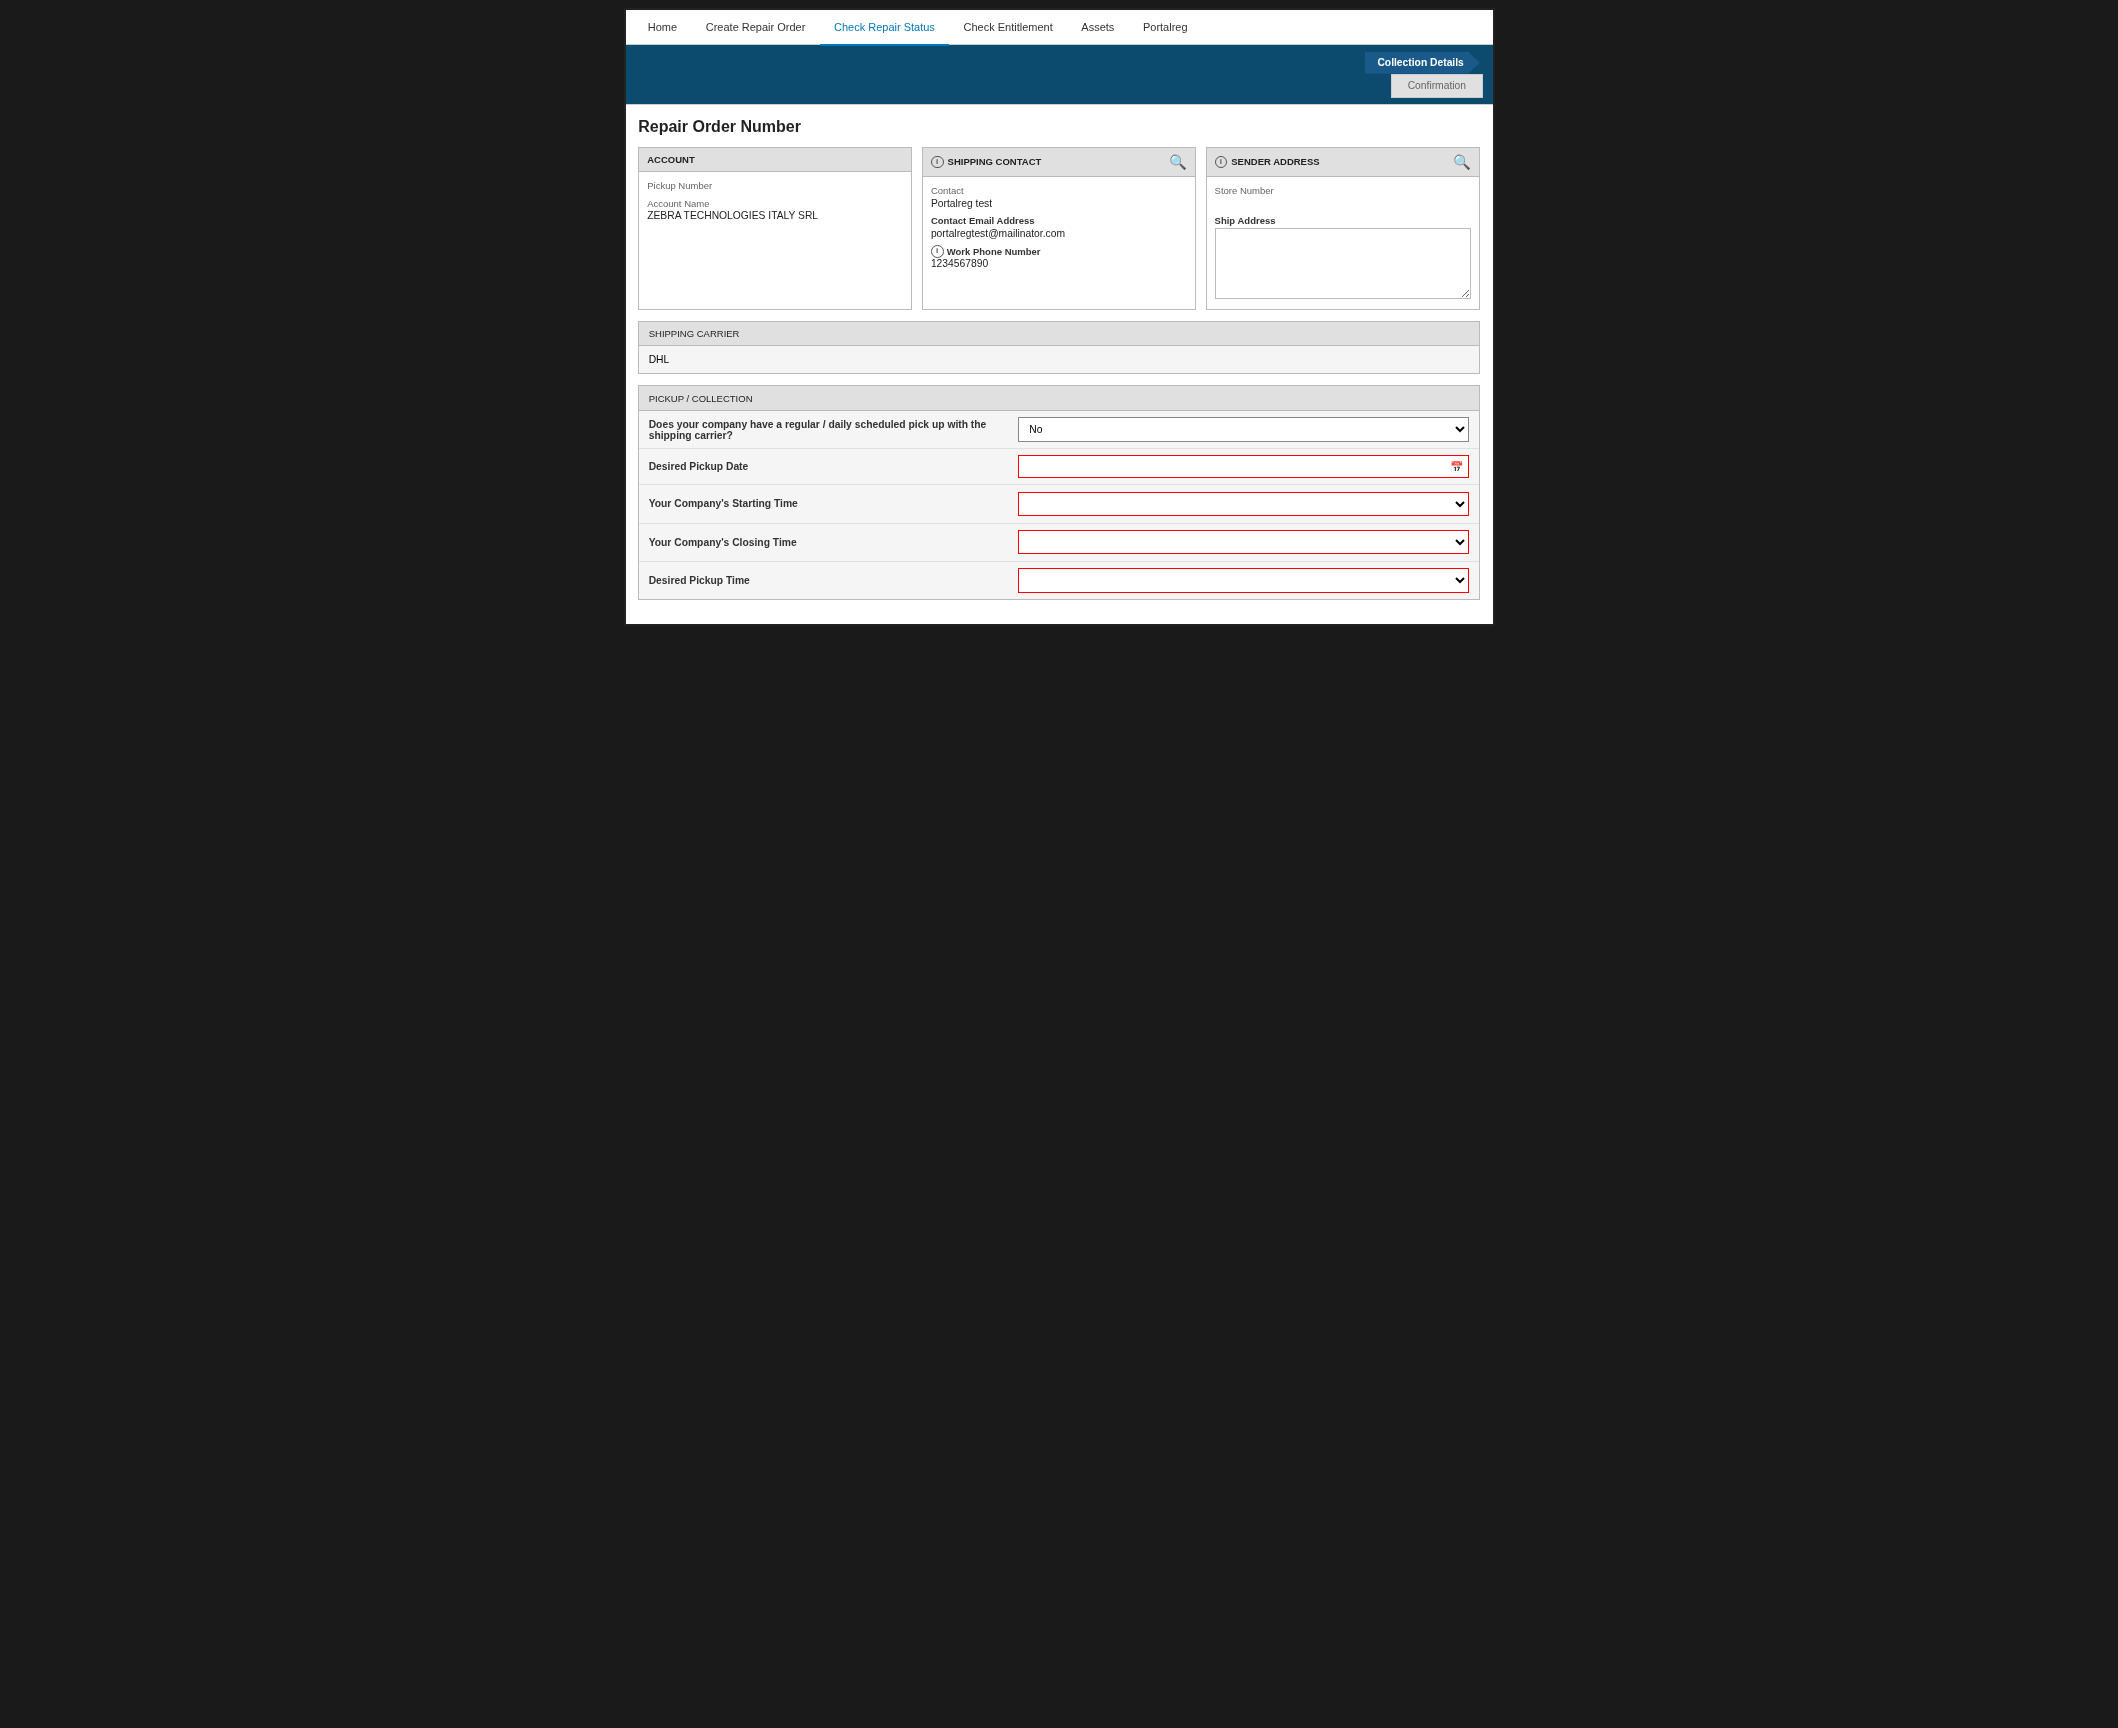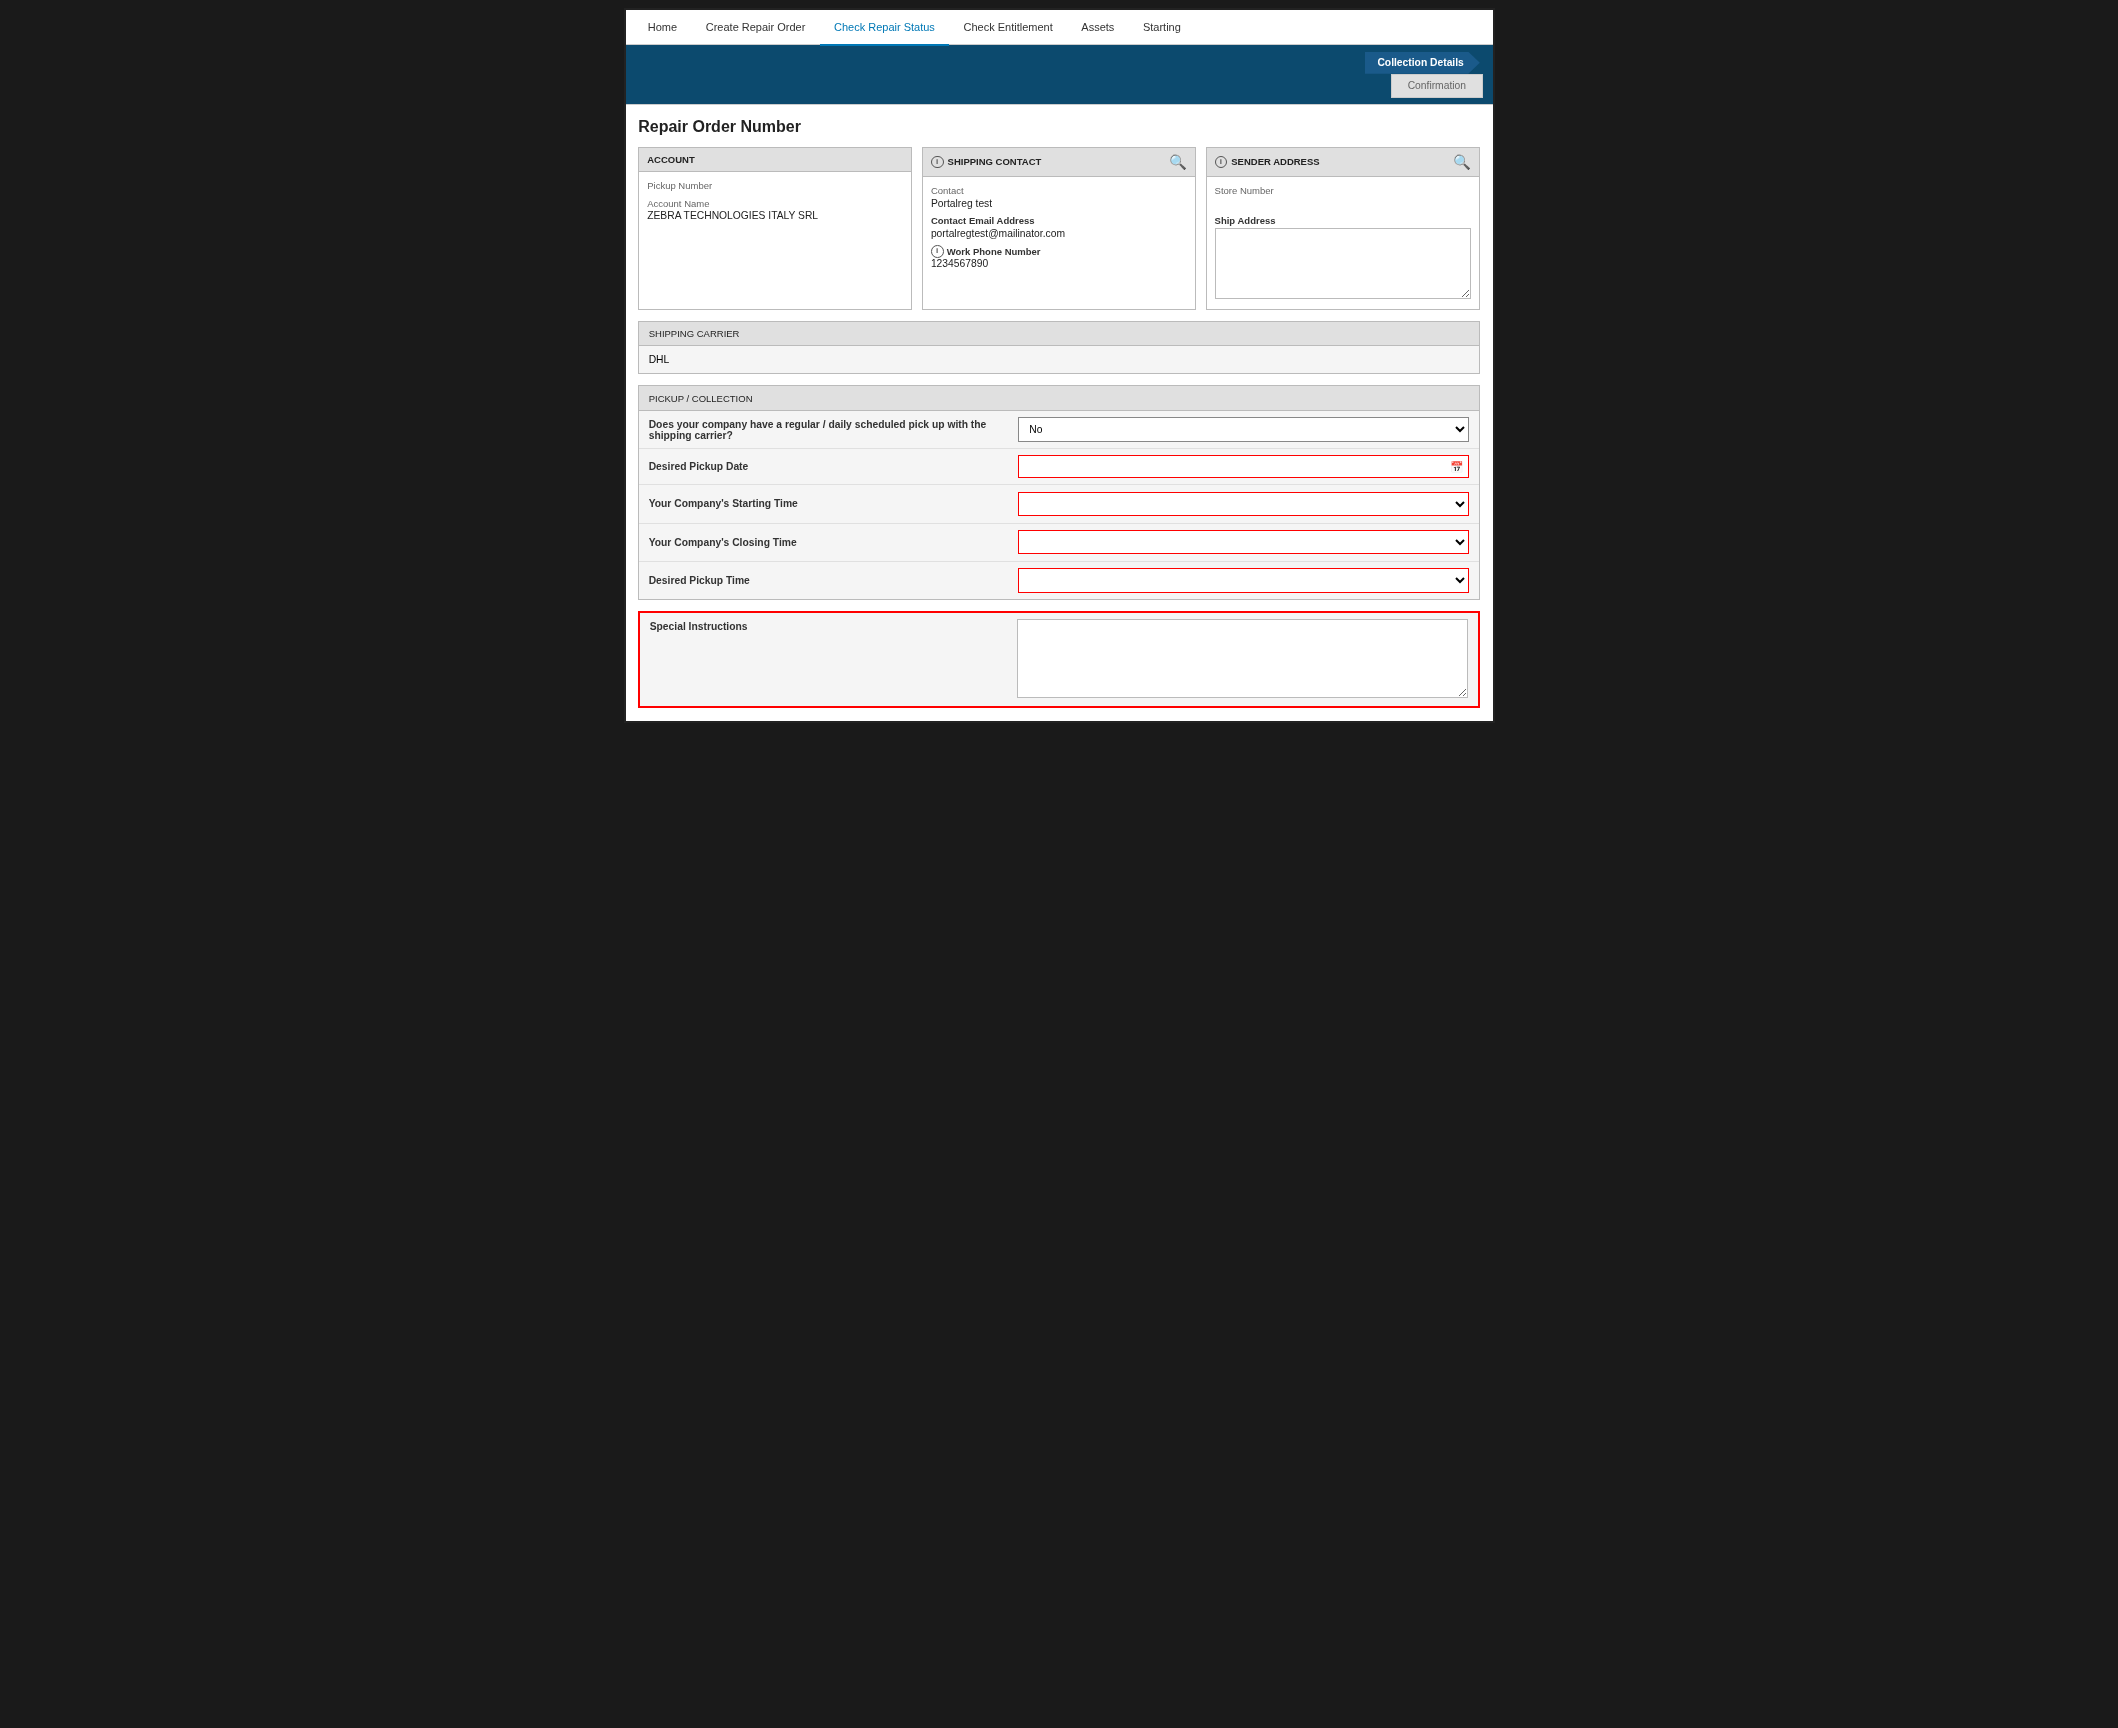"Starting" div.nav-item { text: Starting -> Portalreg }
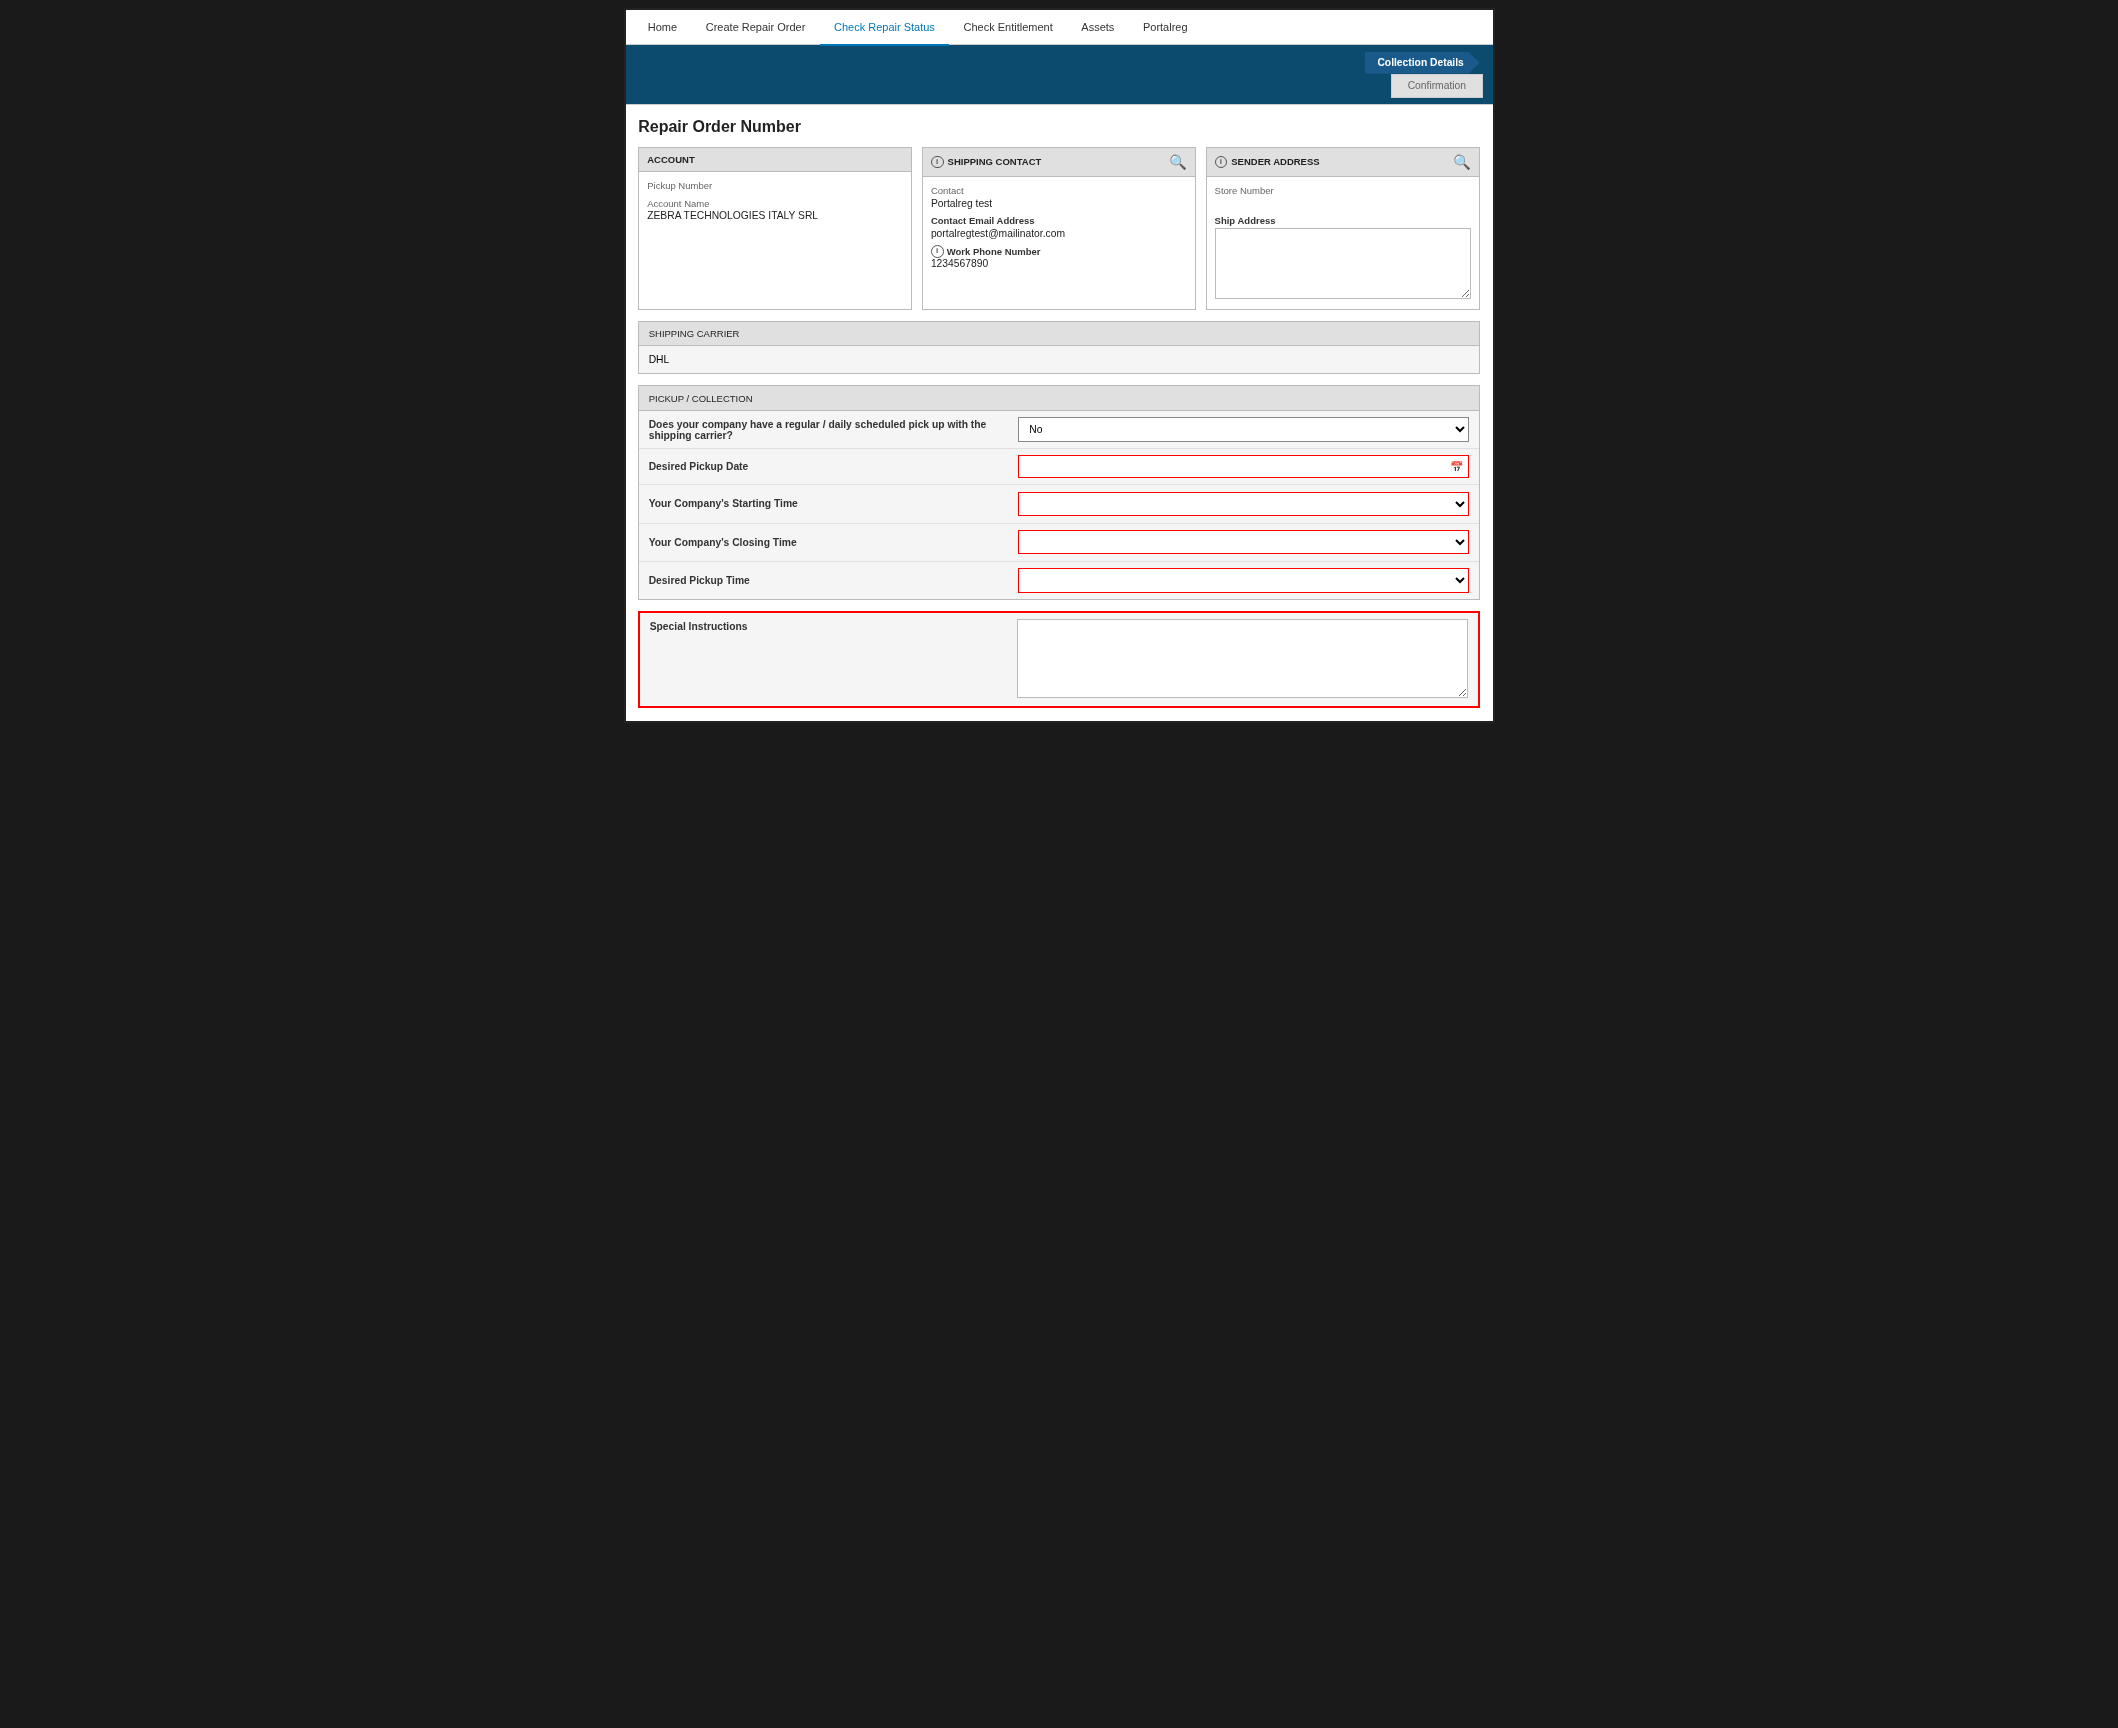"Special Instructions" div.special-instructions-section { html: <div> <div> <span>Special Instructions</span> </div> <div> <textarea></textarea> </div> </div> -> none }
